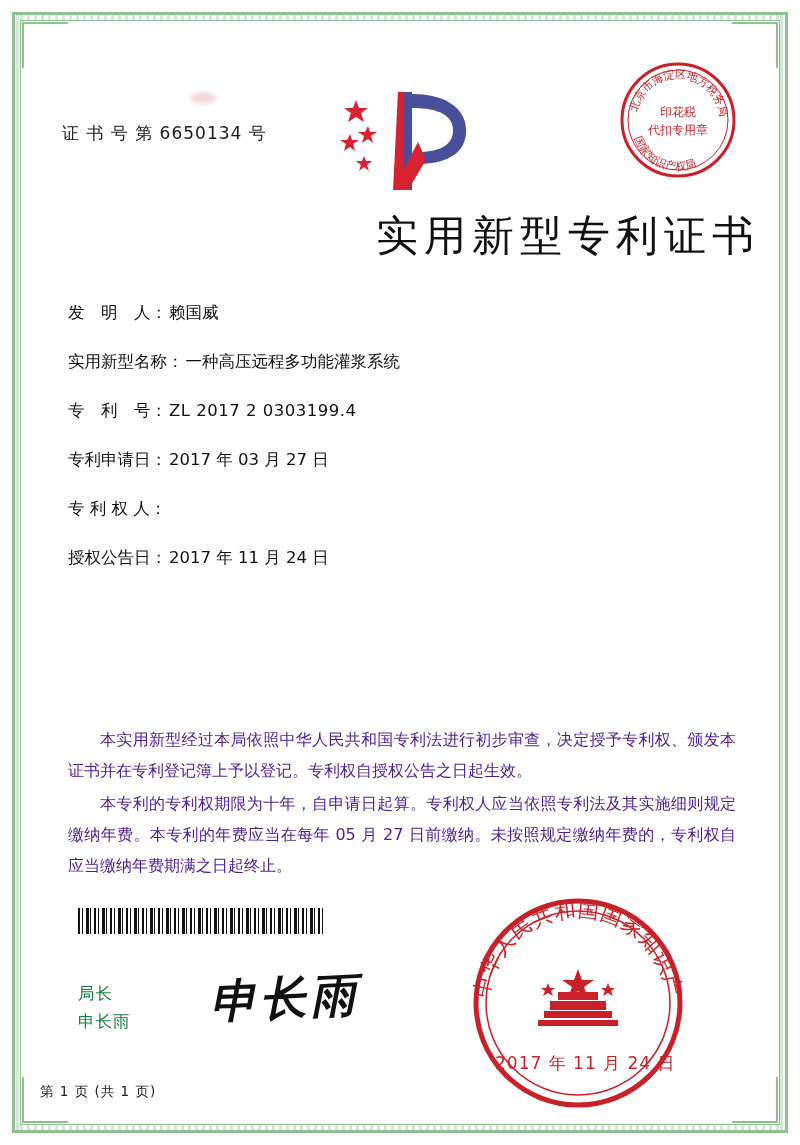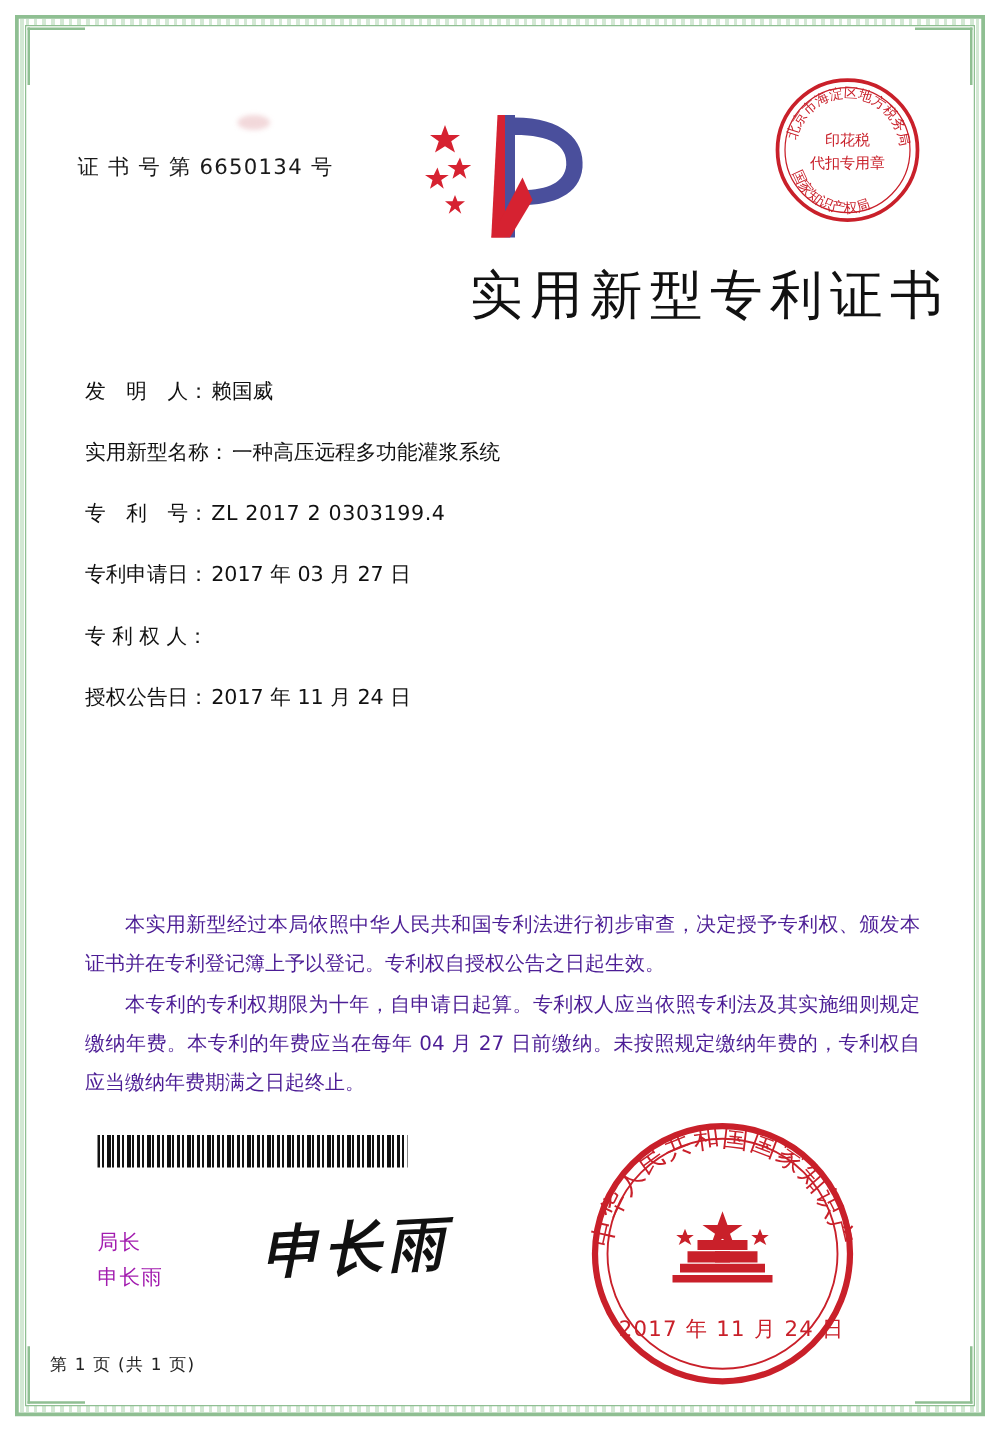"本专利的专利权期限为十年，自申请日起算。专利权人应当依照专利法及其实施细则规定缴" p { text: 04 -> 05 }
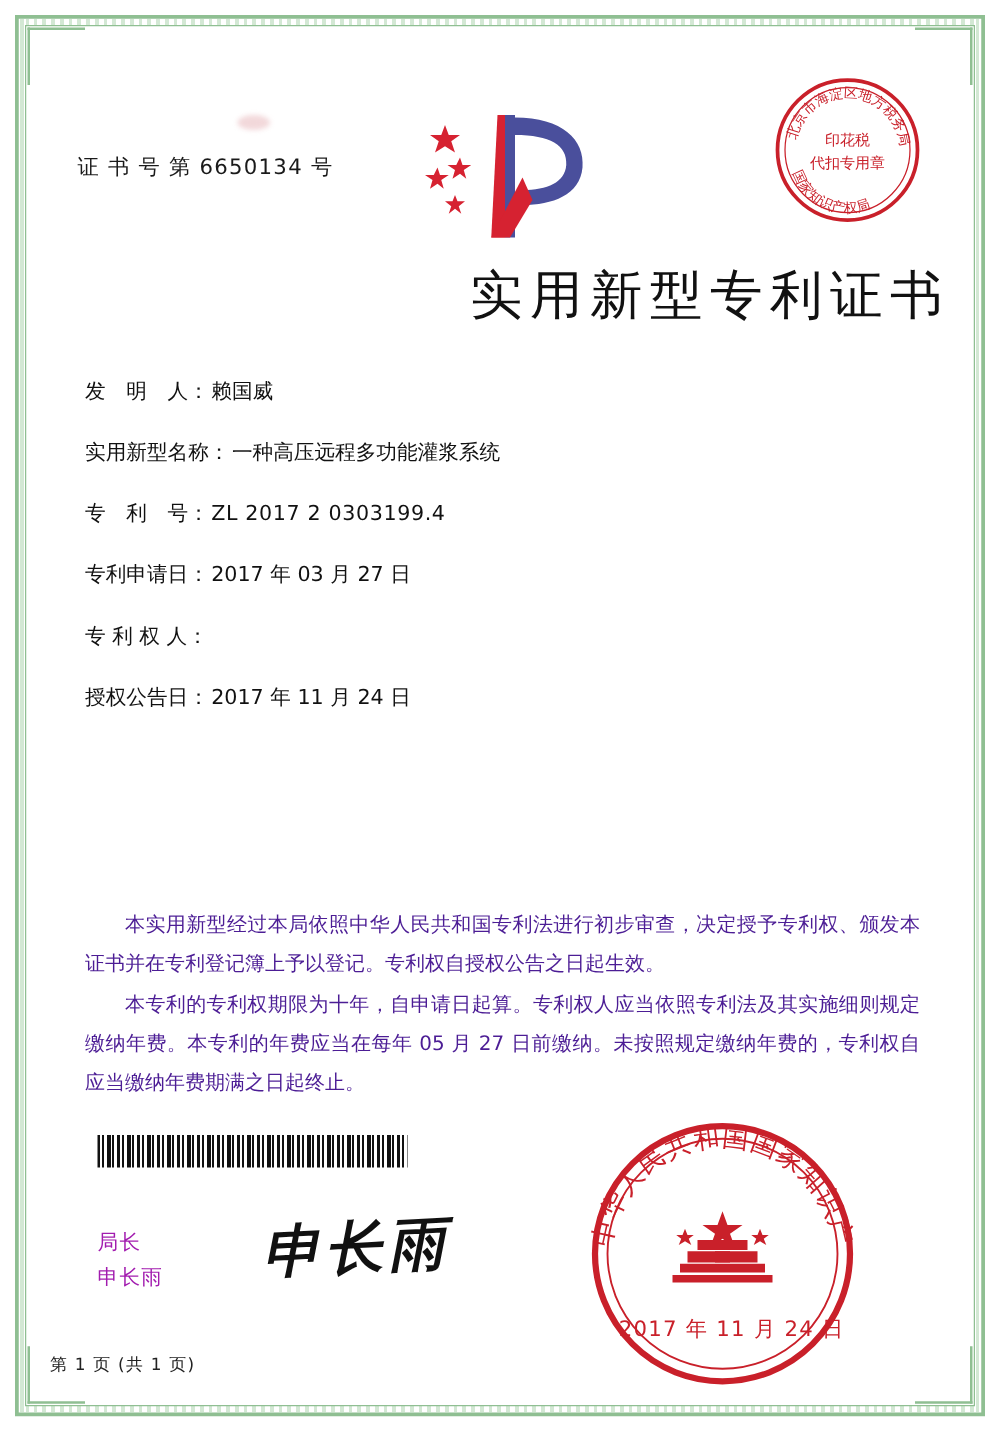"局长" .sig-label { color: #a21caf -> #15803d }
